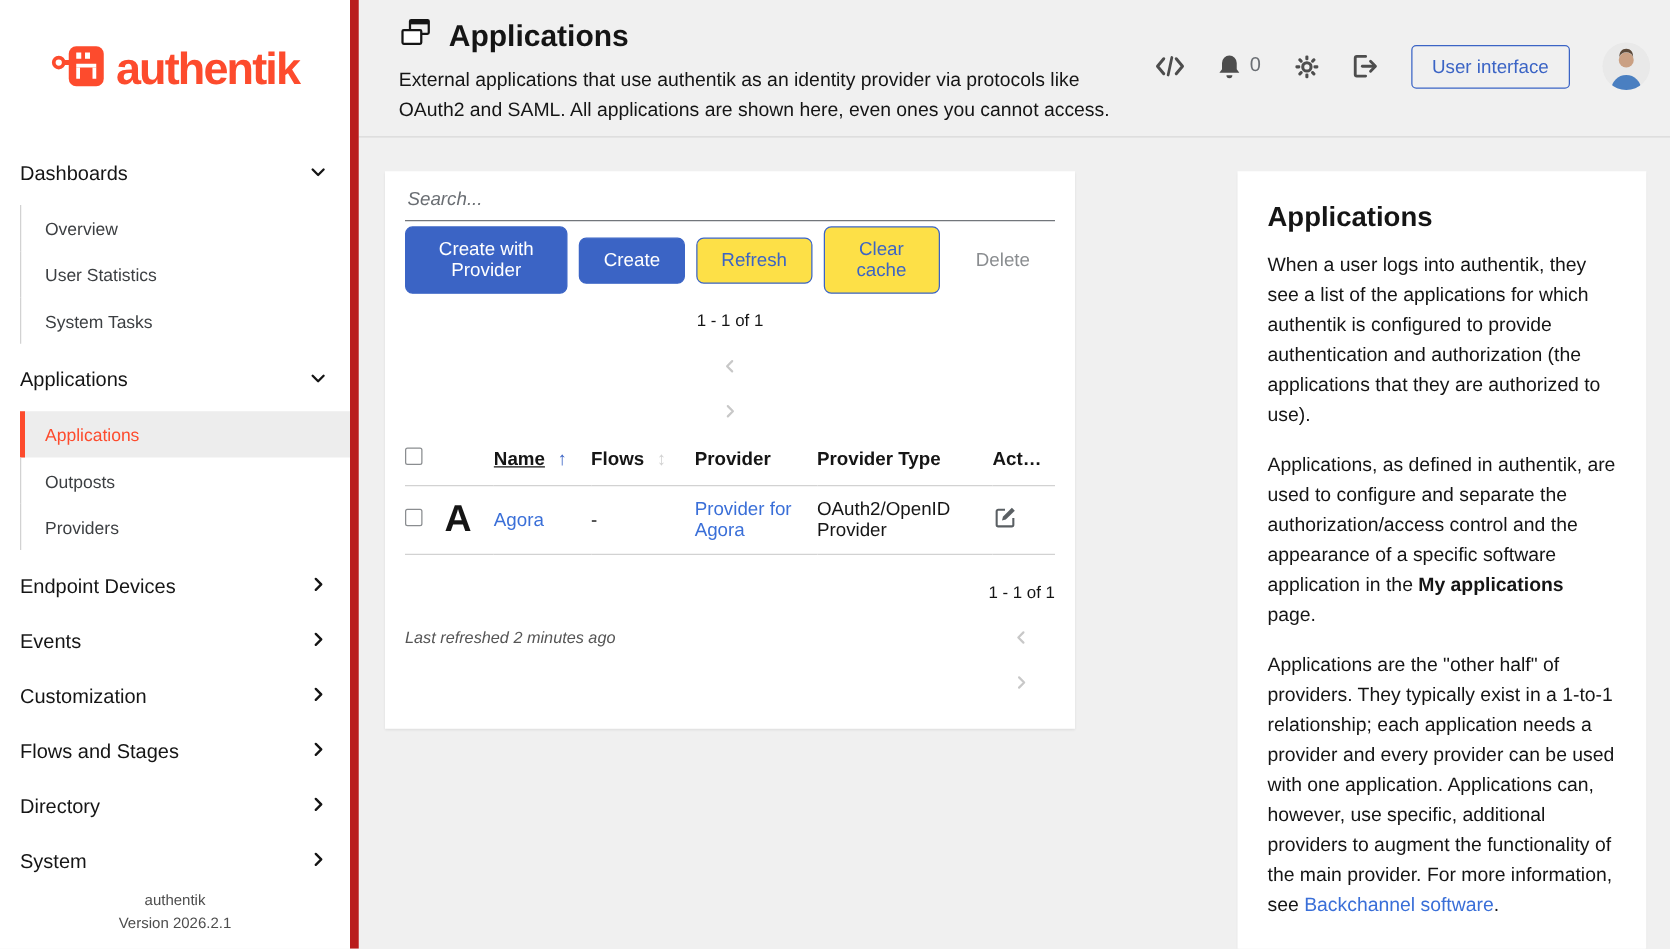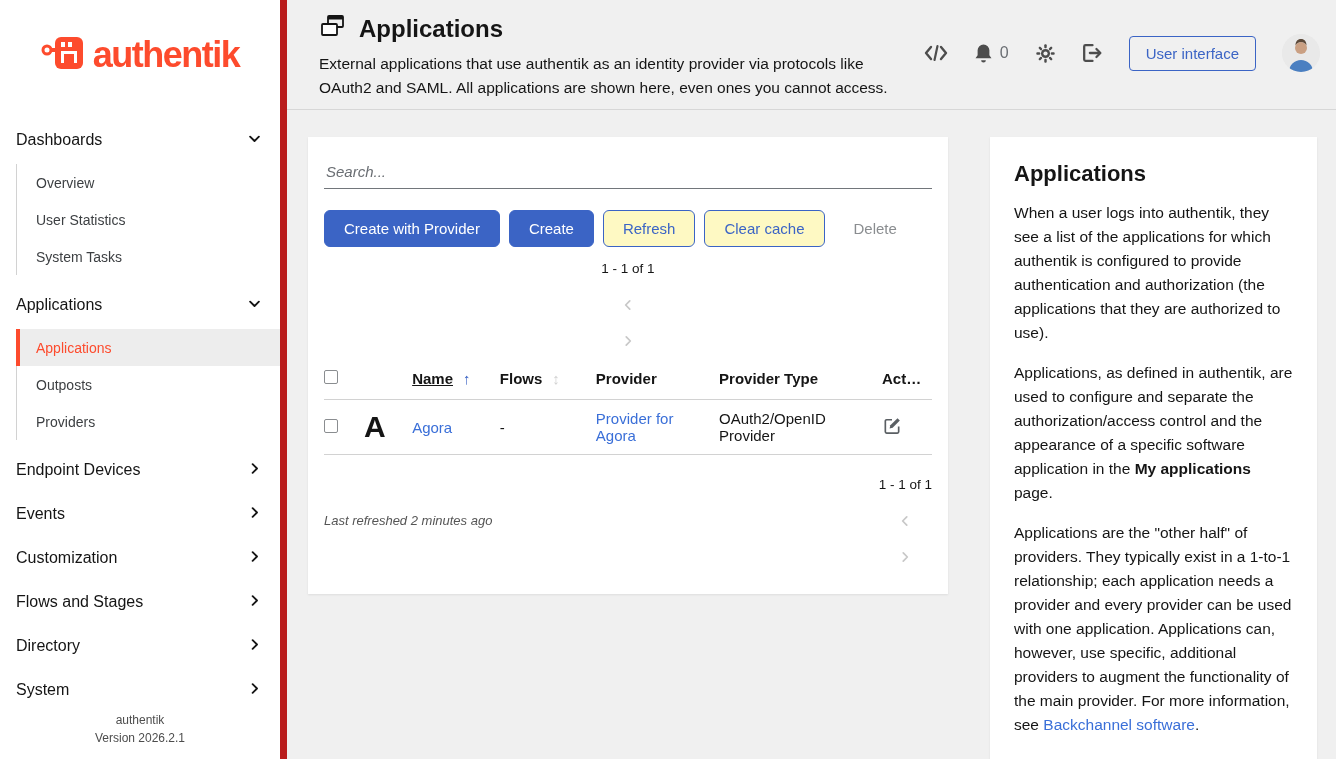"Search..." .main-card { padding: 16px 16px 30px -> 4px 16px 30px; width: 640px -> 552px }
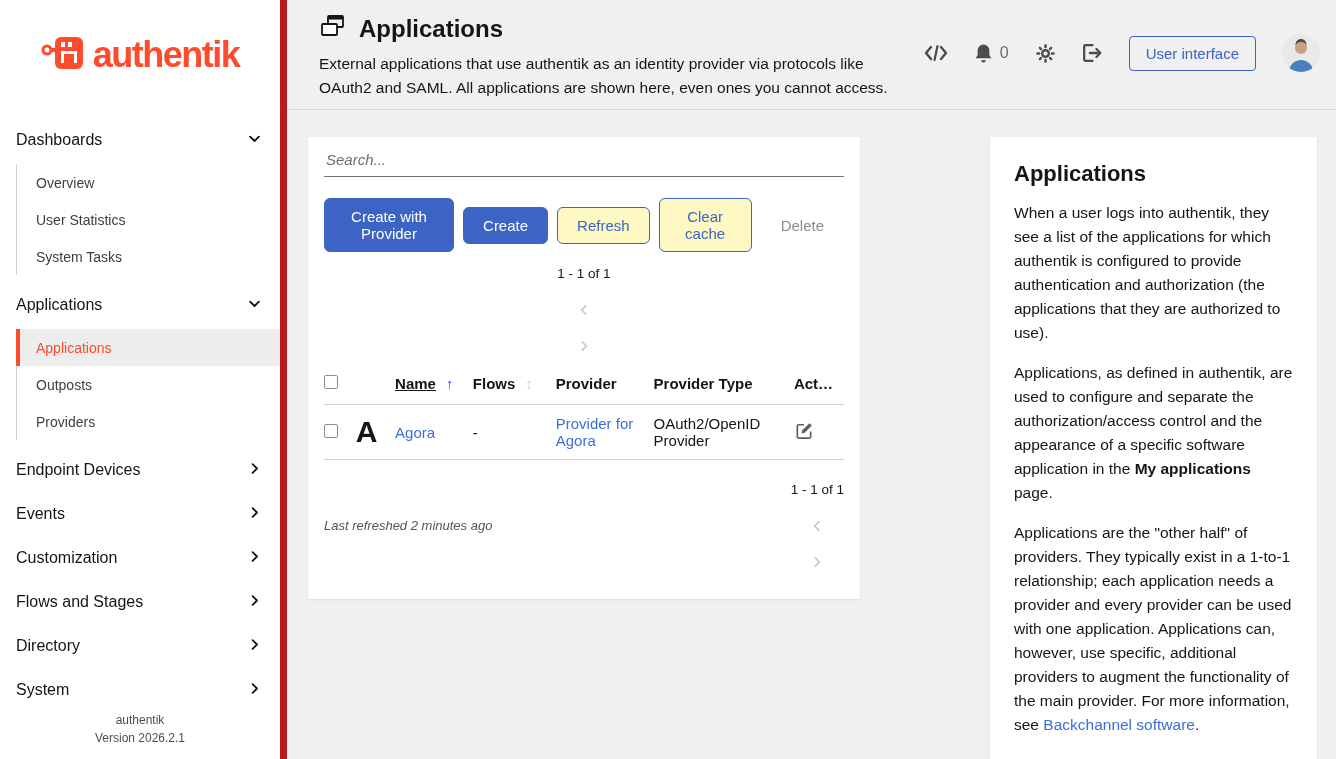"Create with Provider" .btn-row { margin-top: 21px -> 4px }
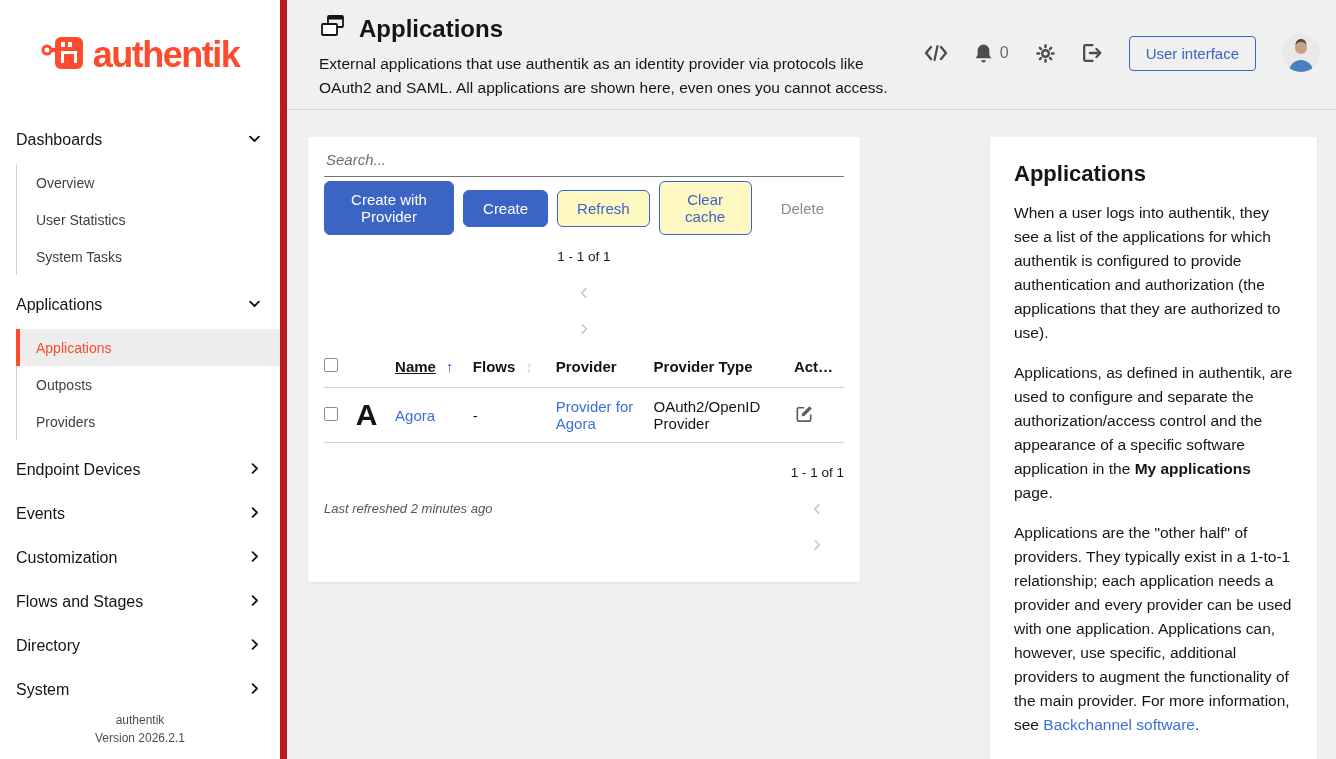"Refresh" .btn-outline { background: #fef9c3 -> #fde047 }
